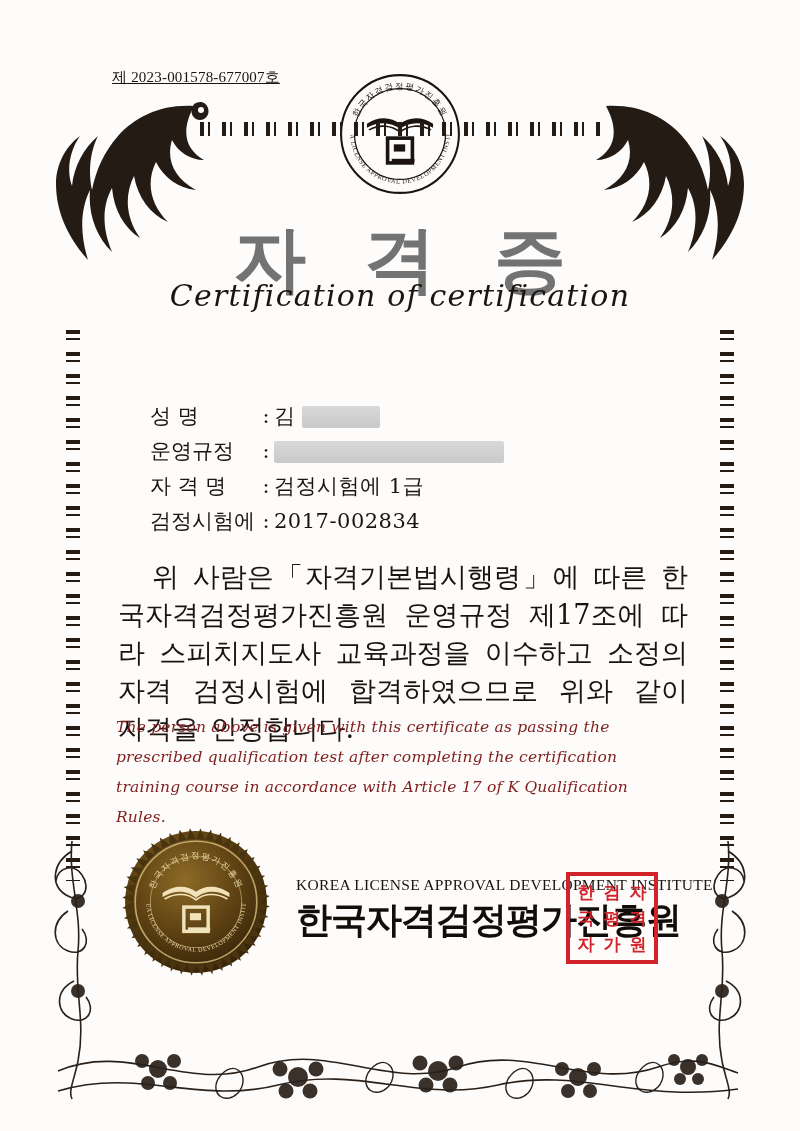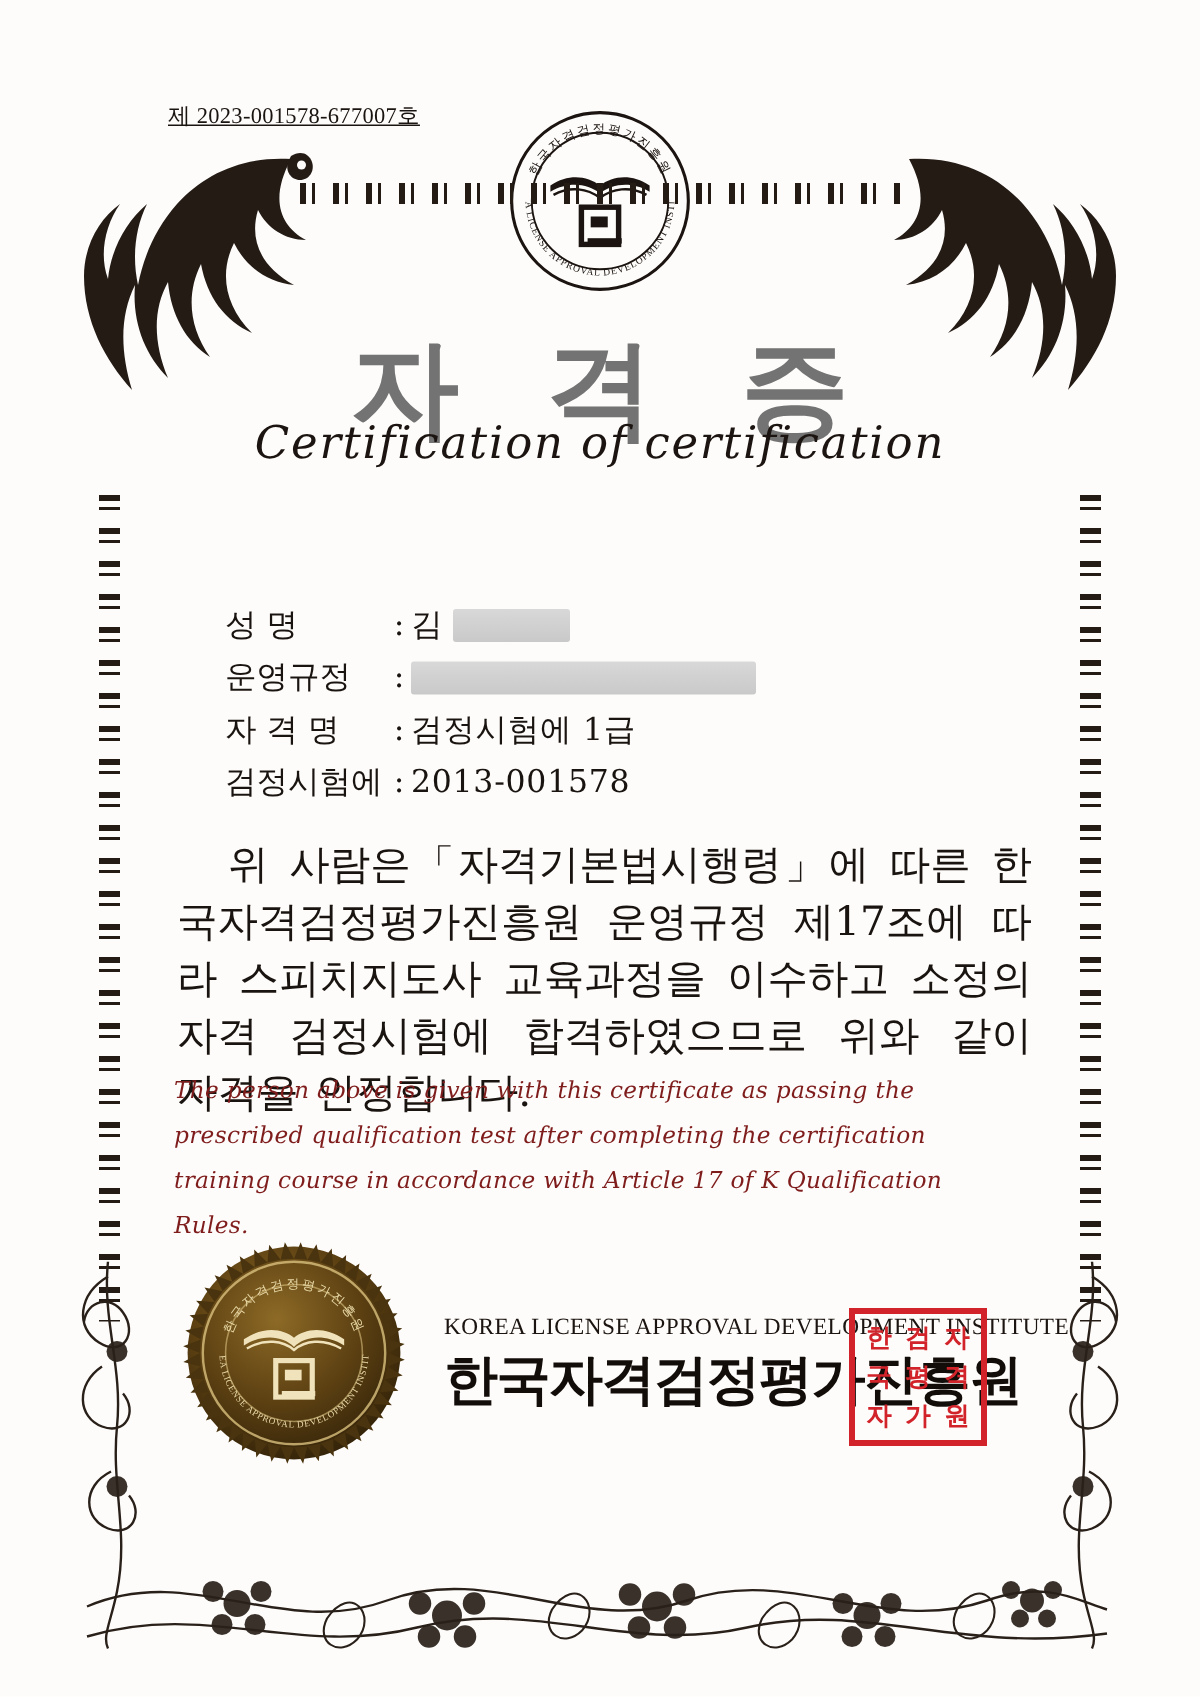"2013-001578" div.field-value { text: 2013-001578 -> 2017-002834 }
